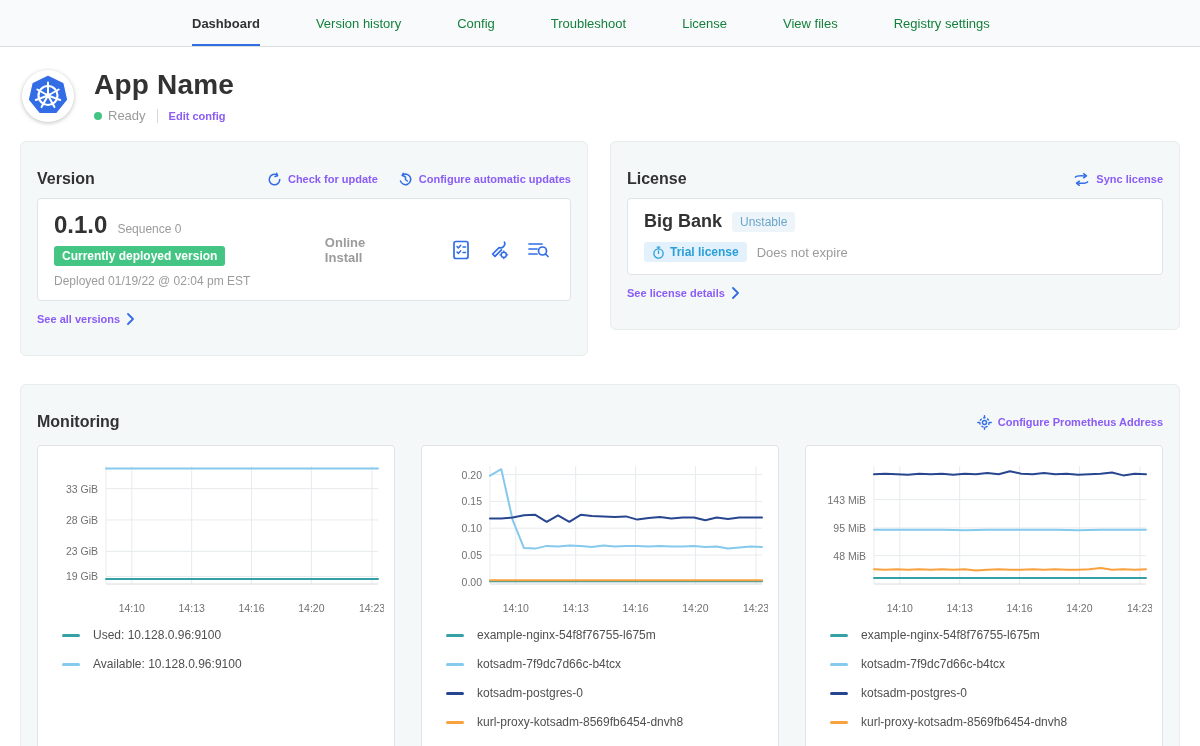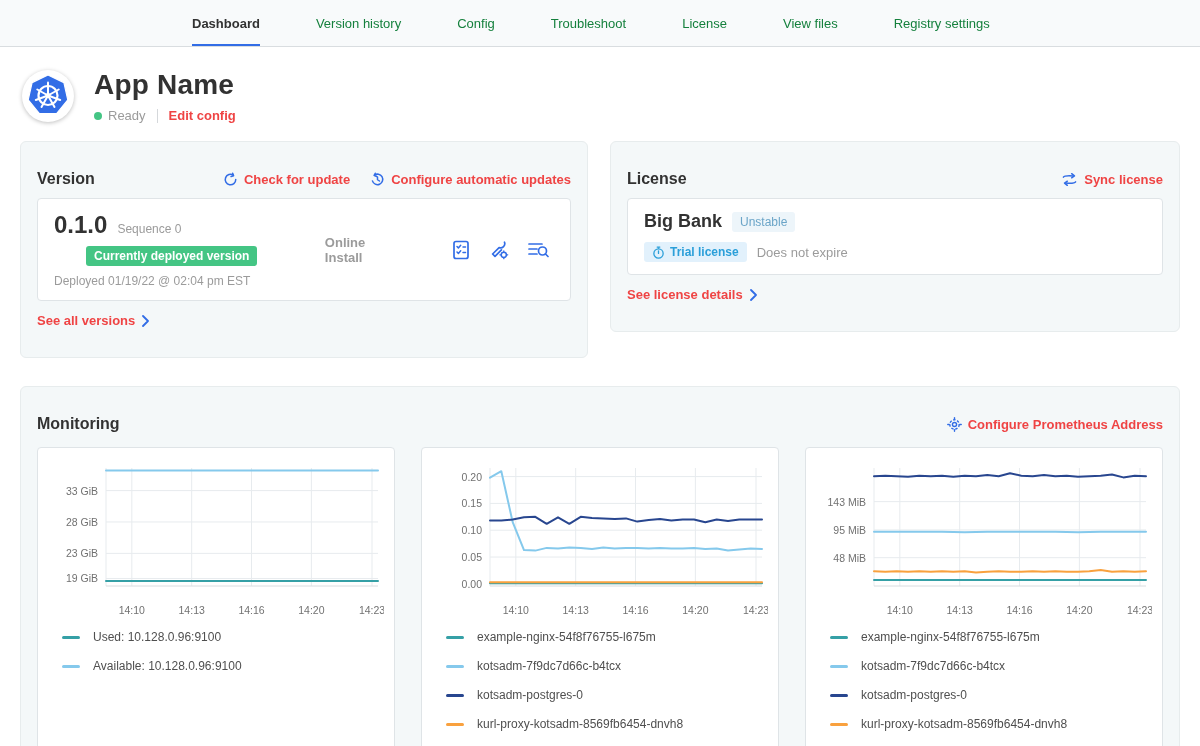"Edit config" .link { color: #ef4444 -> #8b5cf6; font-size: 13px -> 11px }
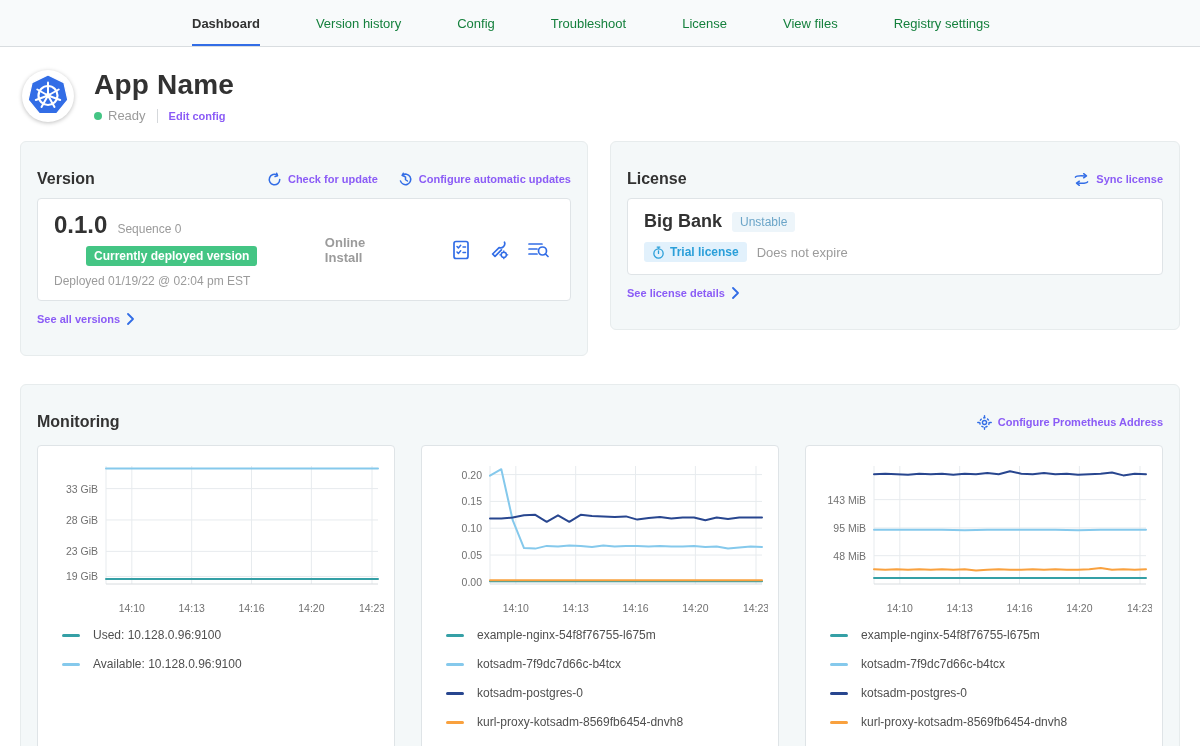"Currently deployed version" .deployed-badge { margin-left: 32px -> none }
